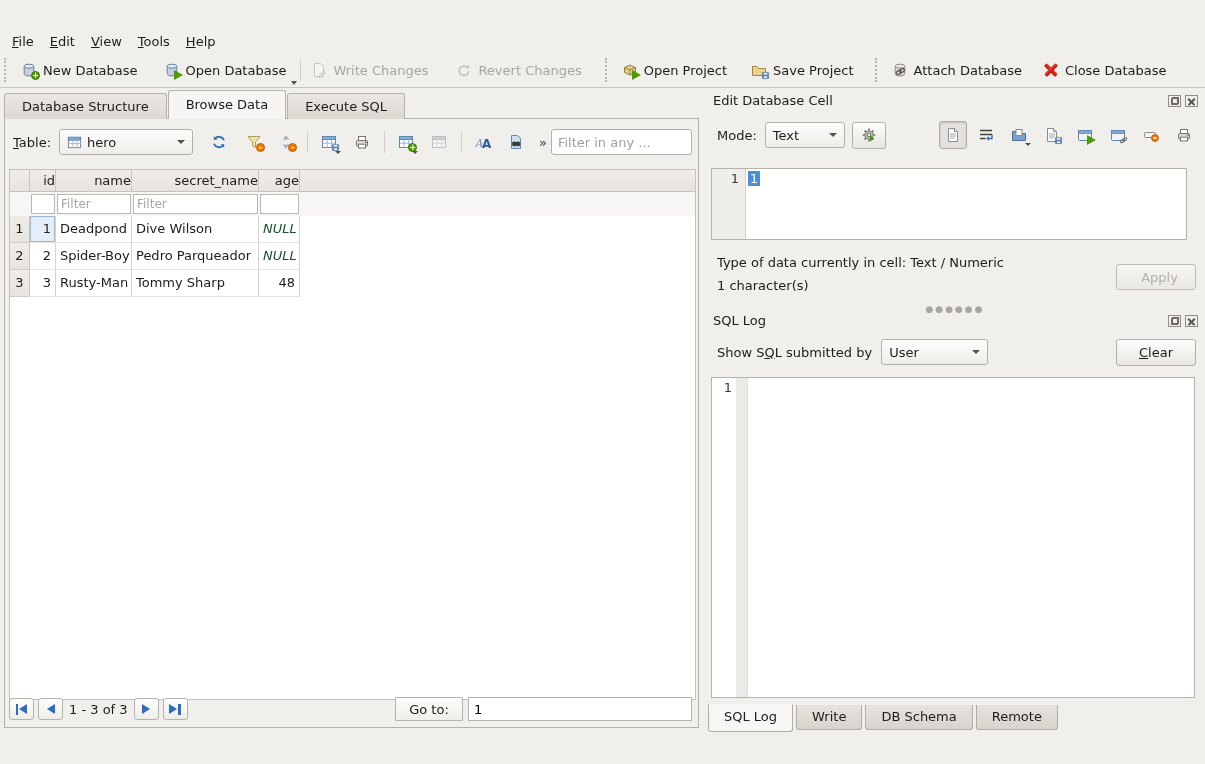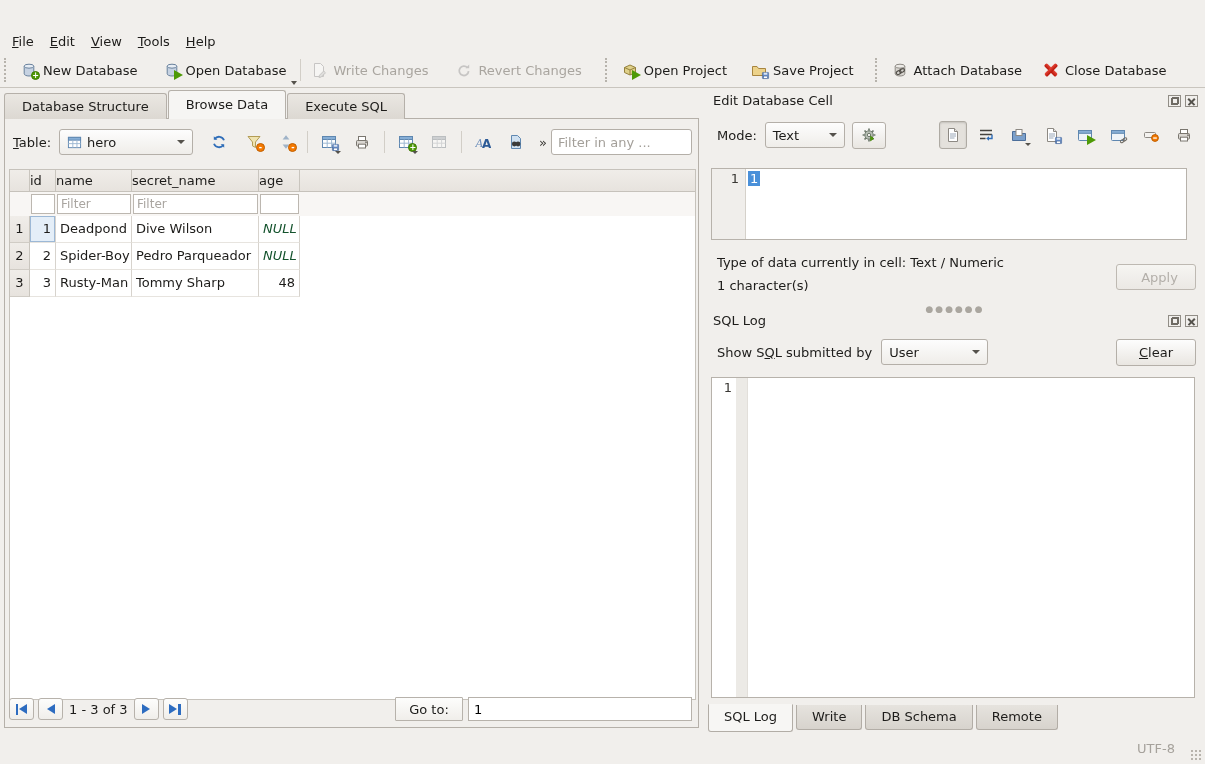"id" .g-hdr .hc { text-align: left -> right }
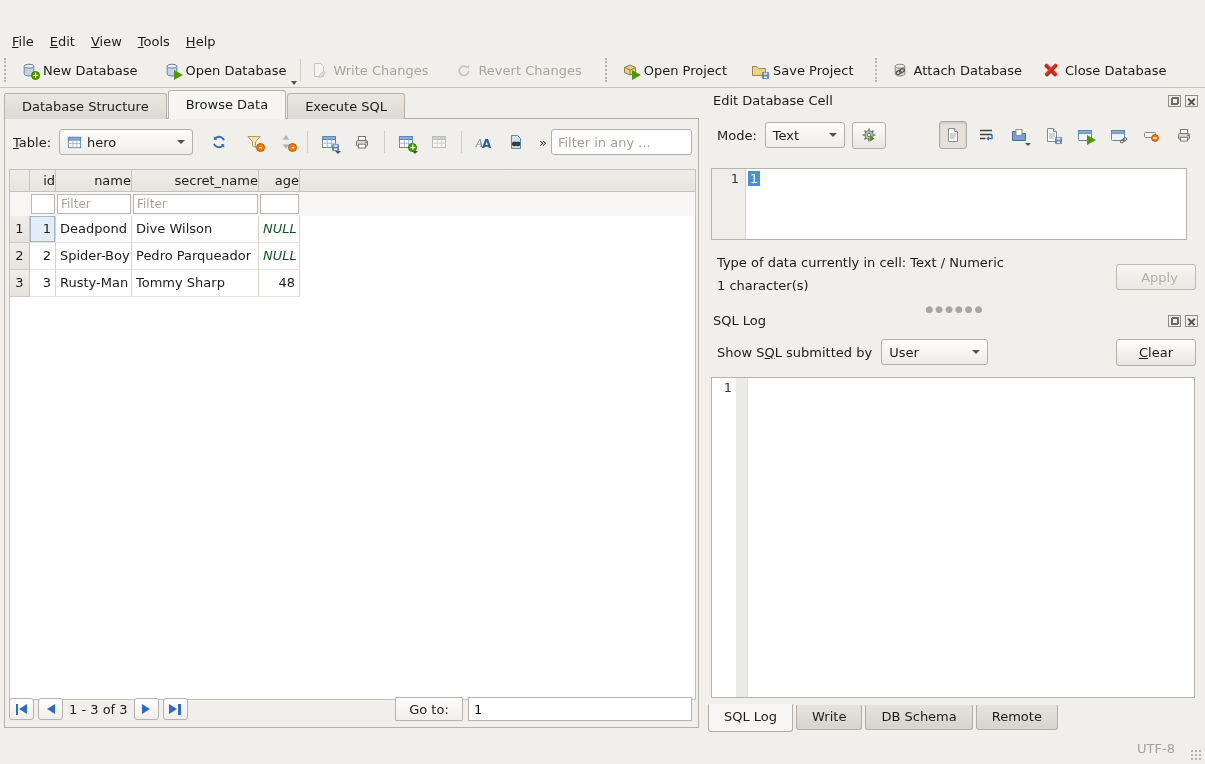"UTF-8" div.statusbar { html: <div> <span>UTF-8</span> <span></span> </div> -> none }
